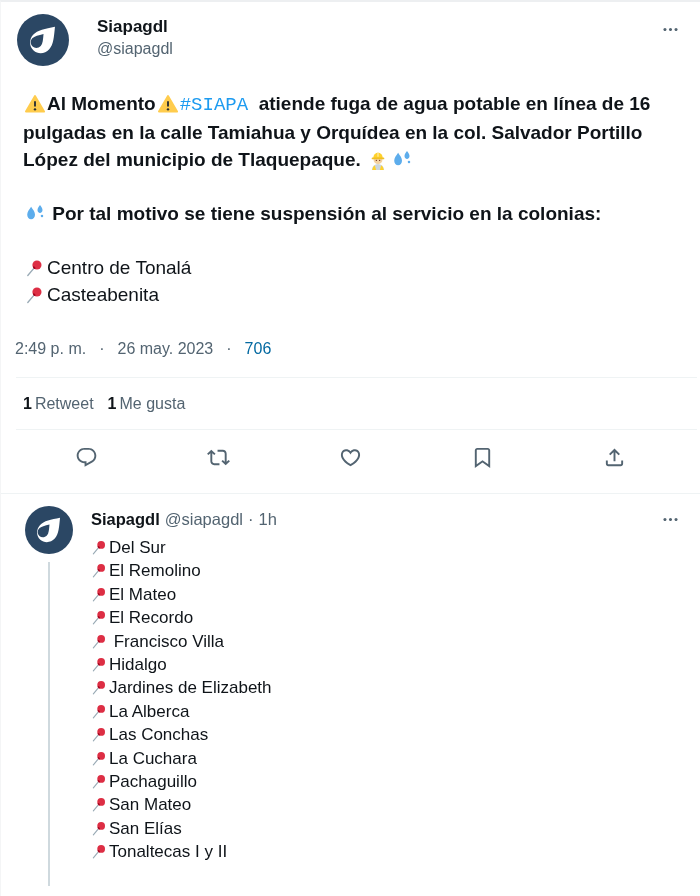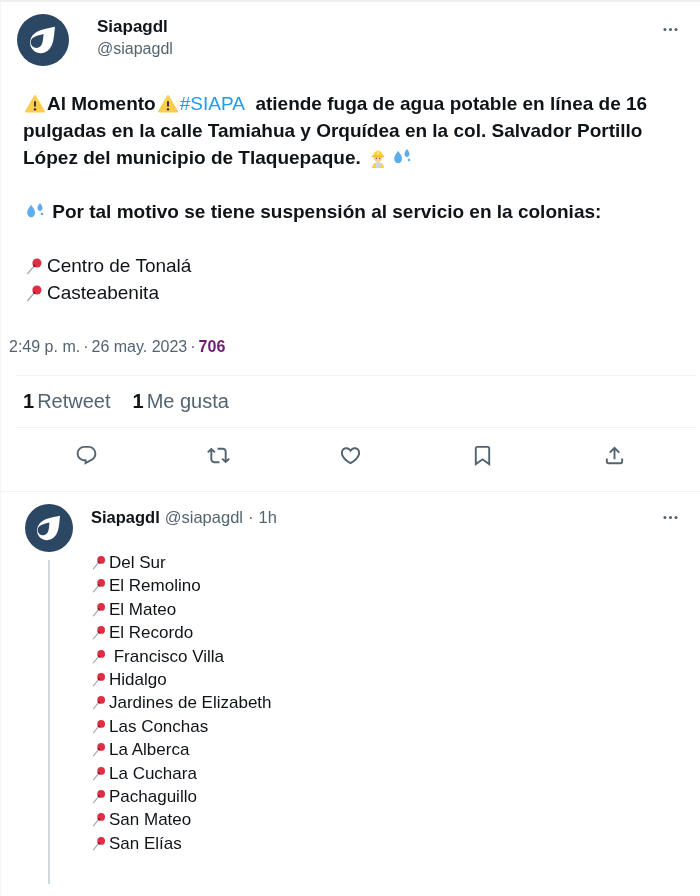"#SIAPA" .hashtag { font-family: none -> Liberation Mono, monospace }
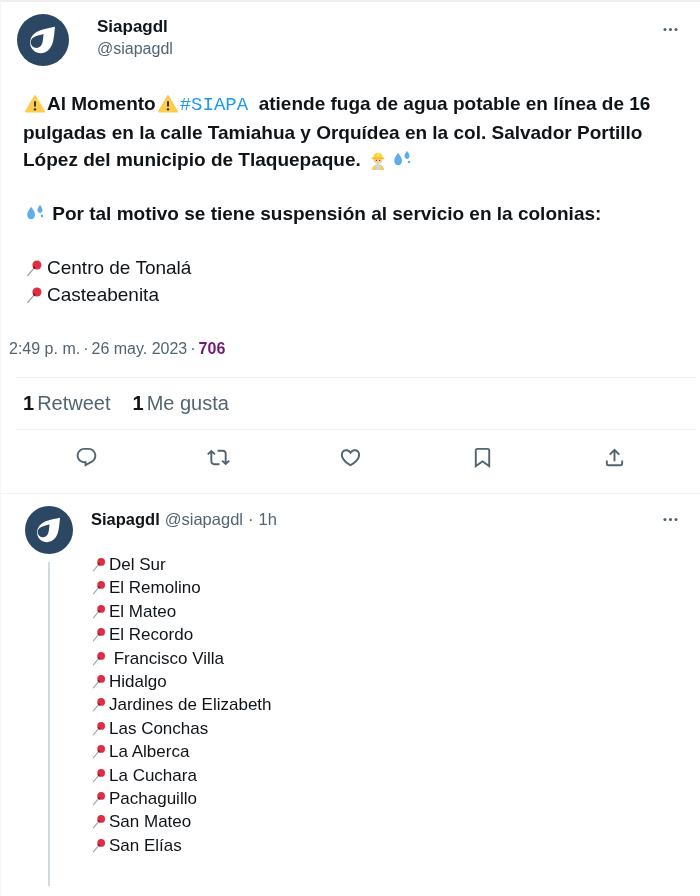"2:49 p. m." .t1-meta { gap: 3px -> 13px; padding: 0 8px -> 0 14px }
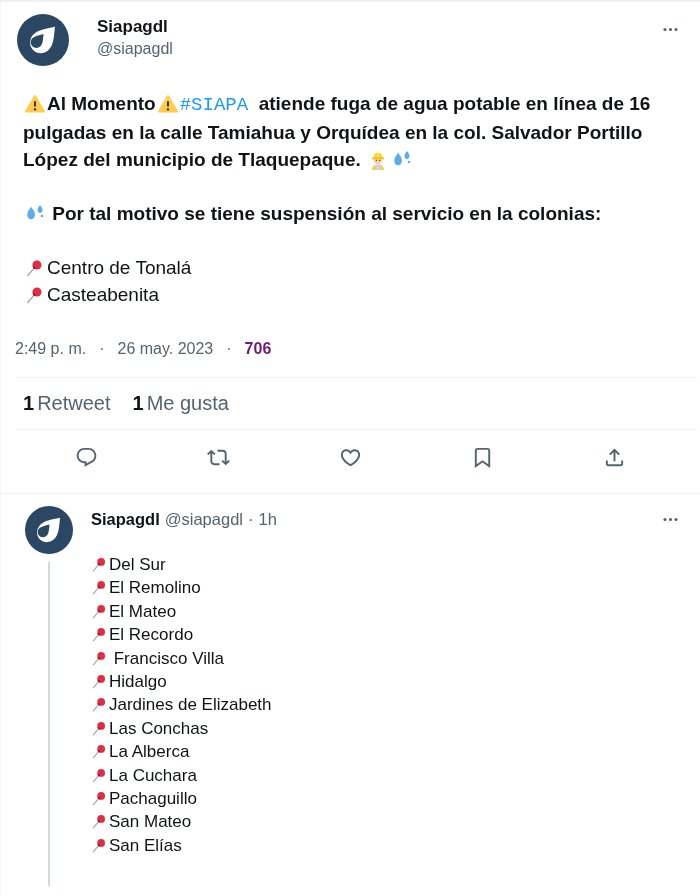"706" .views-count { color: #701a75 -> #0369a1; font-weight: bold -> normal }
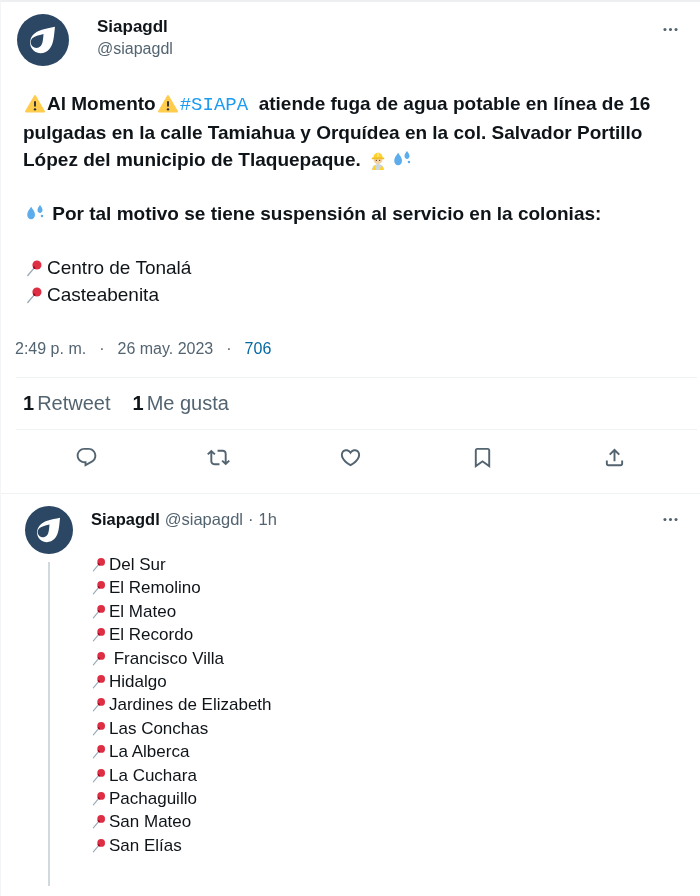"1 Retweet" .t1-stats { font-size: 20px -> 16px; gap: 22px -> 14px }
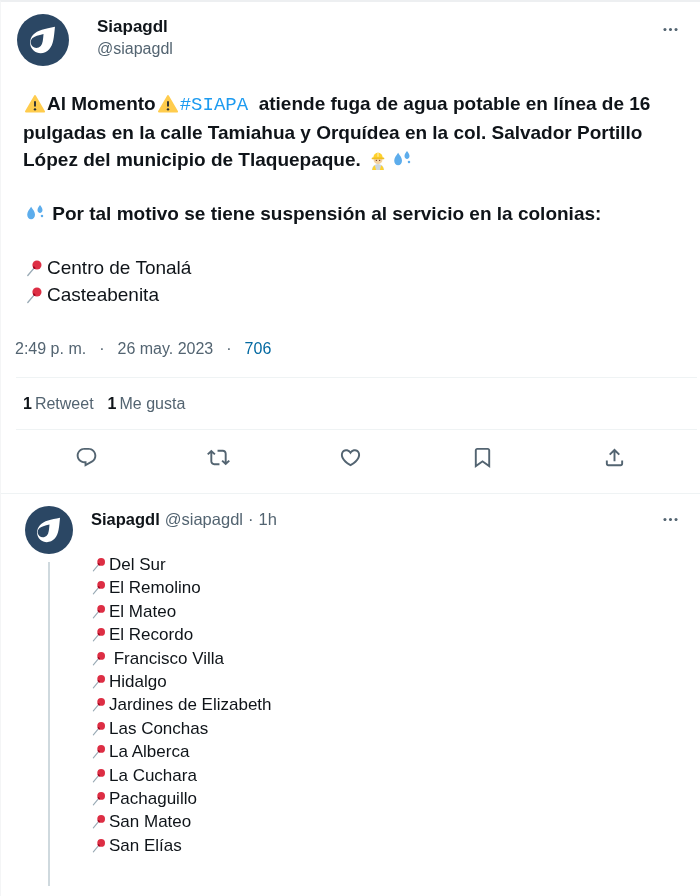"Del Sur" .t2-list { margin-top: 22px -> 5px }
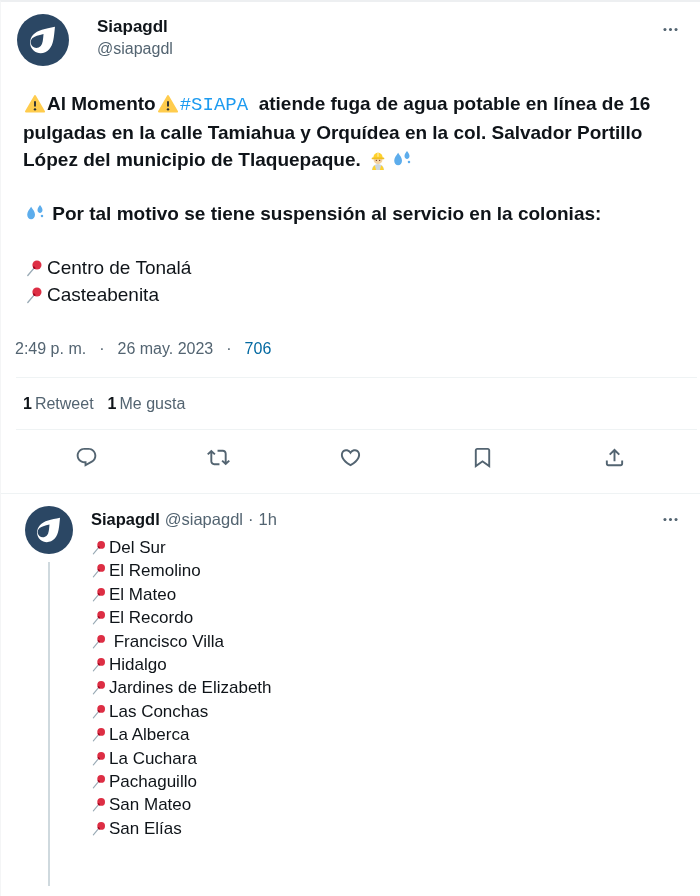"Las Conchas" div.pin-row { order: before "La Alberca" -> after "La Alberca" }
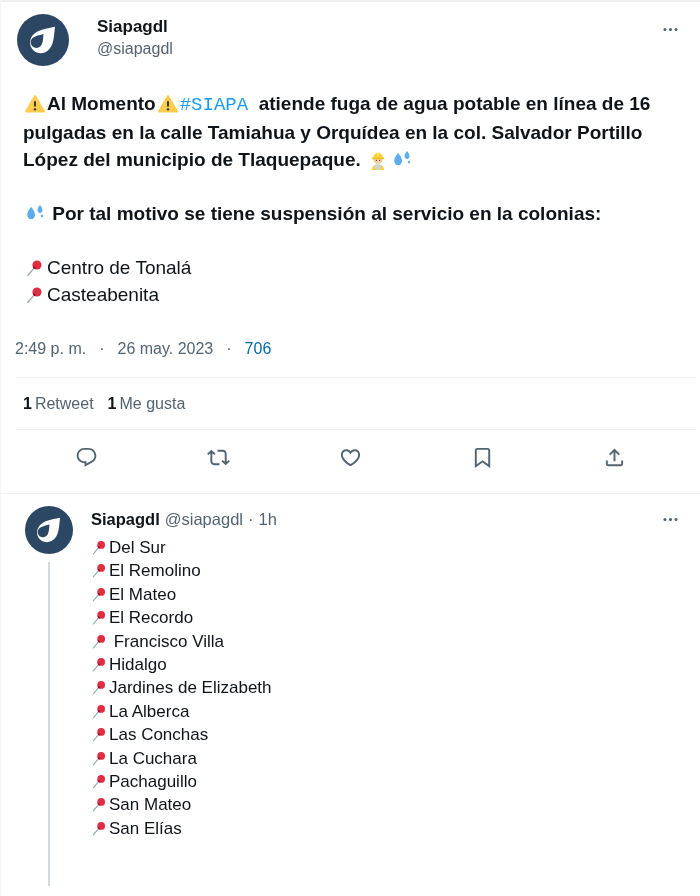"Tonaltecas I y II" div.pin-row { html: none -> <div><svg> <use></use> </svg><span>Tonaltecas I y II</span></div> }
